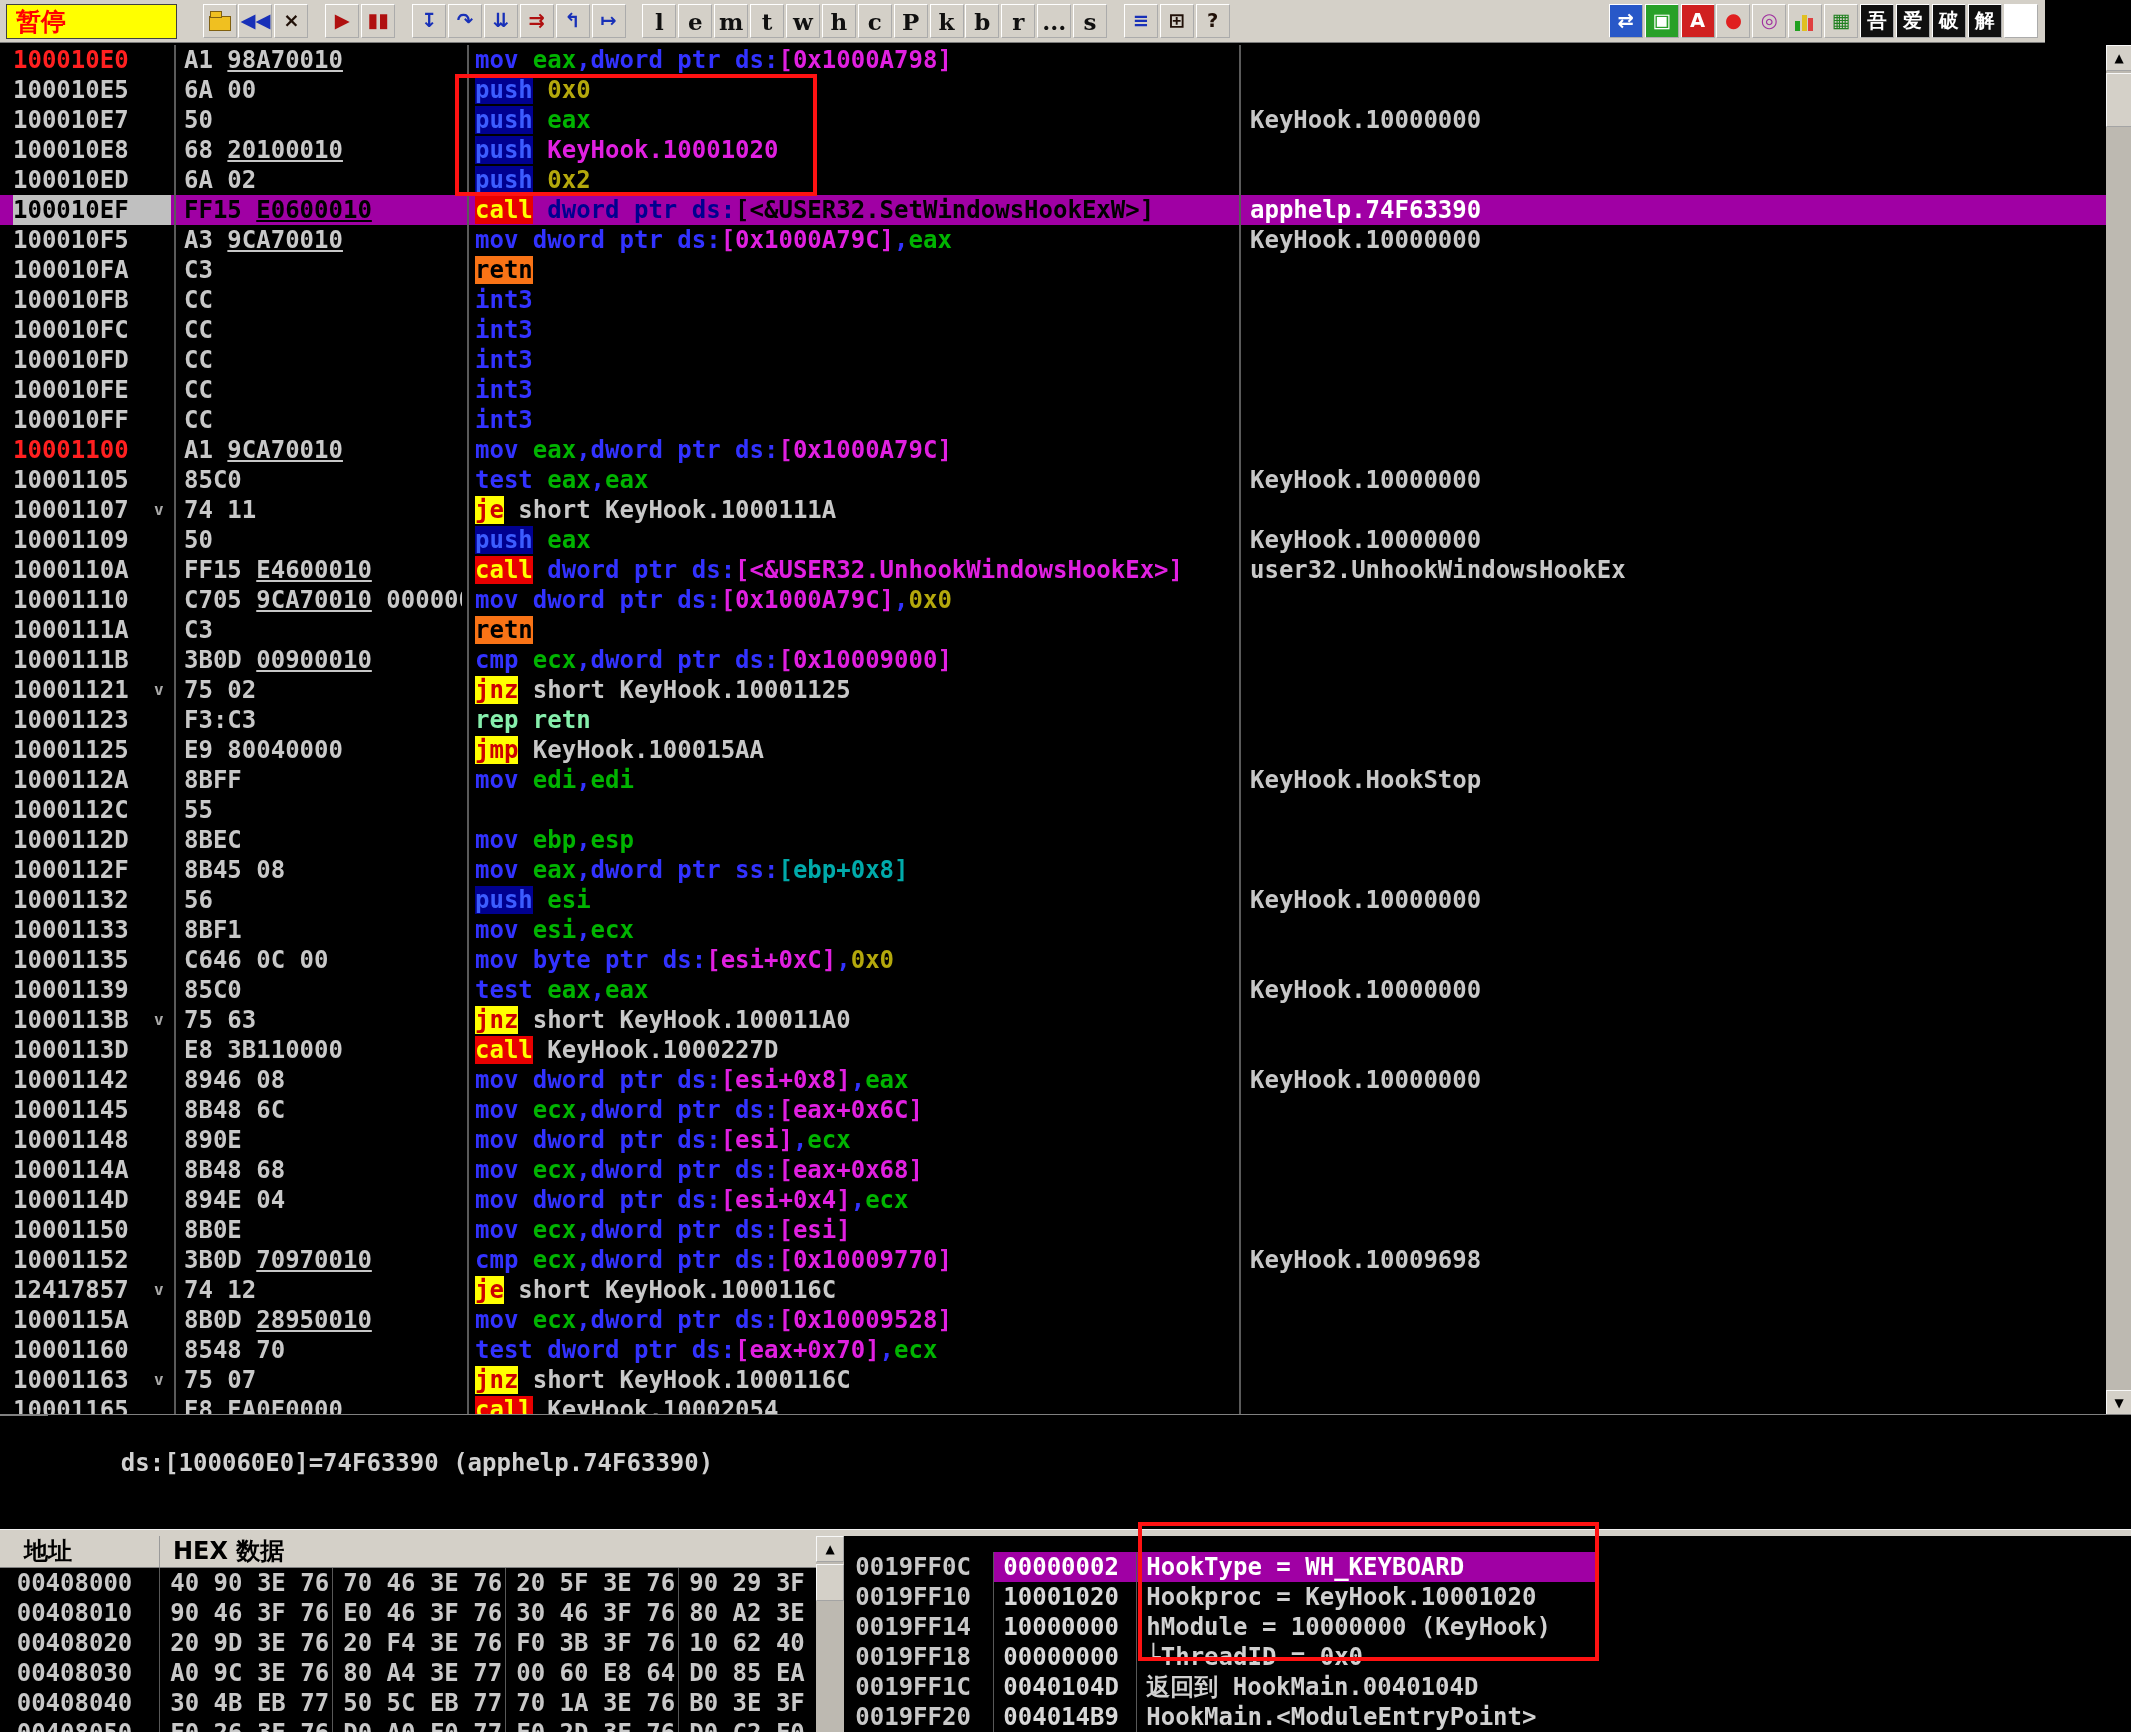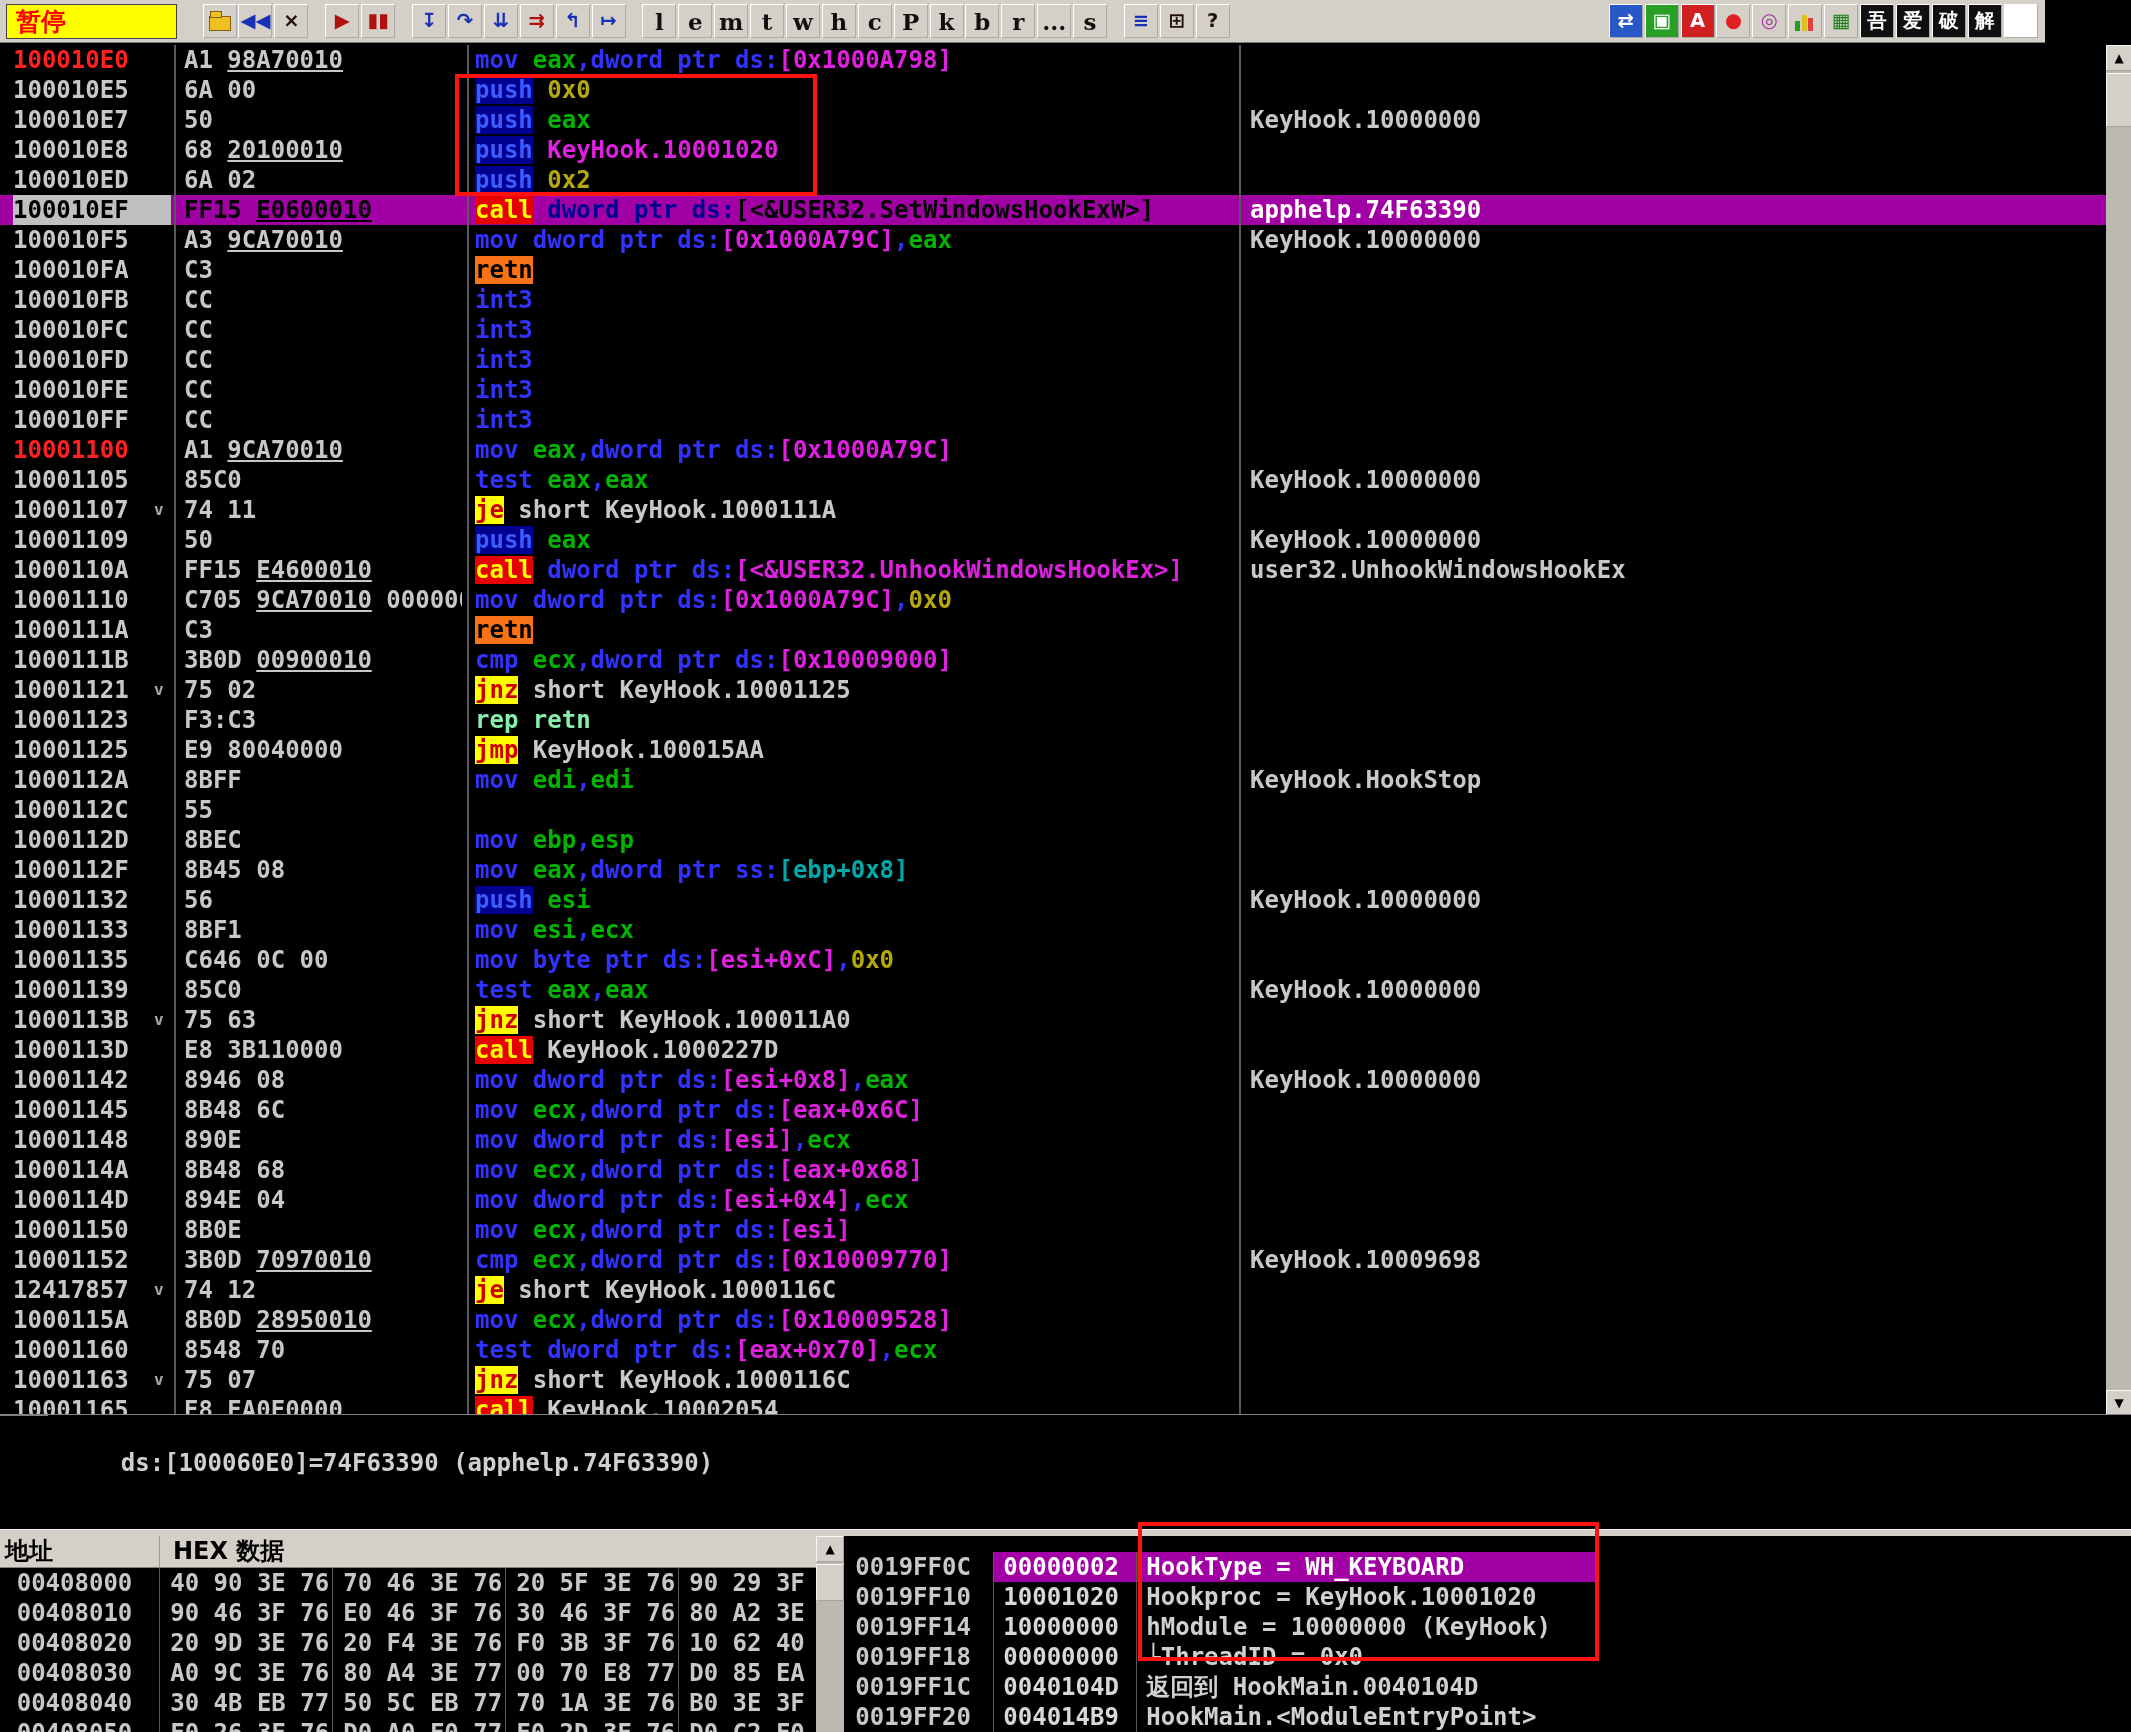"地址" .dh-addr { padding-left: 5px -> 24px }
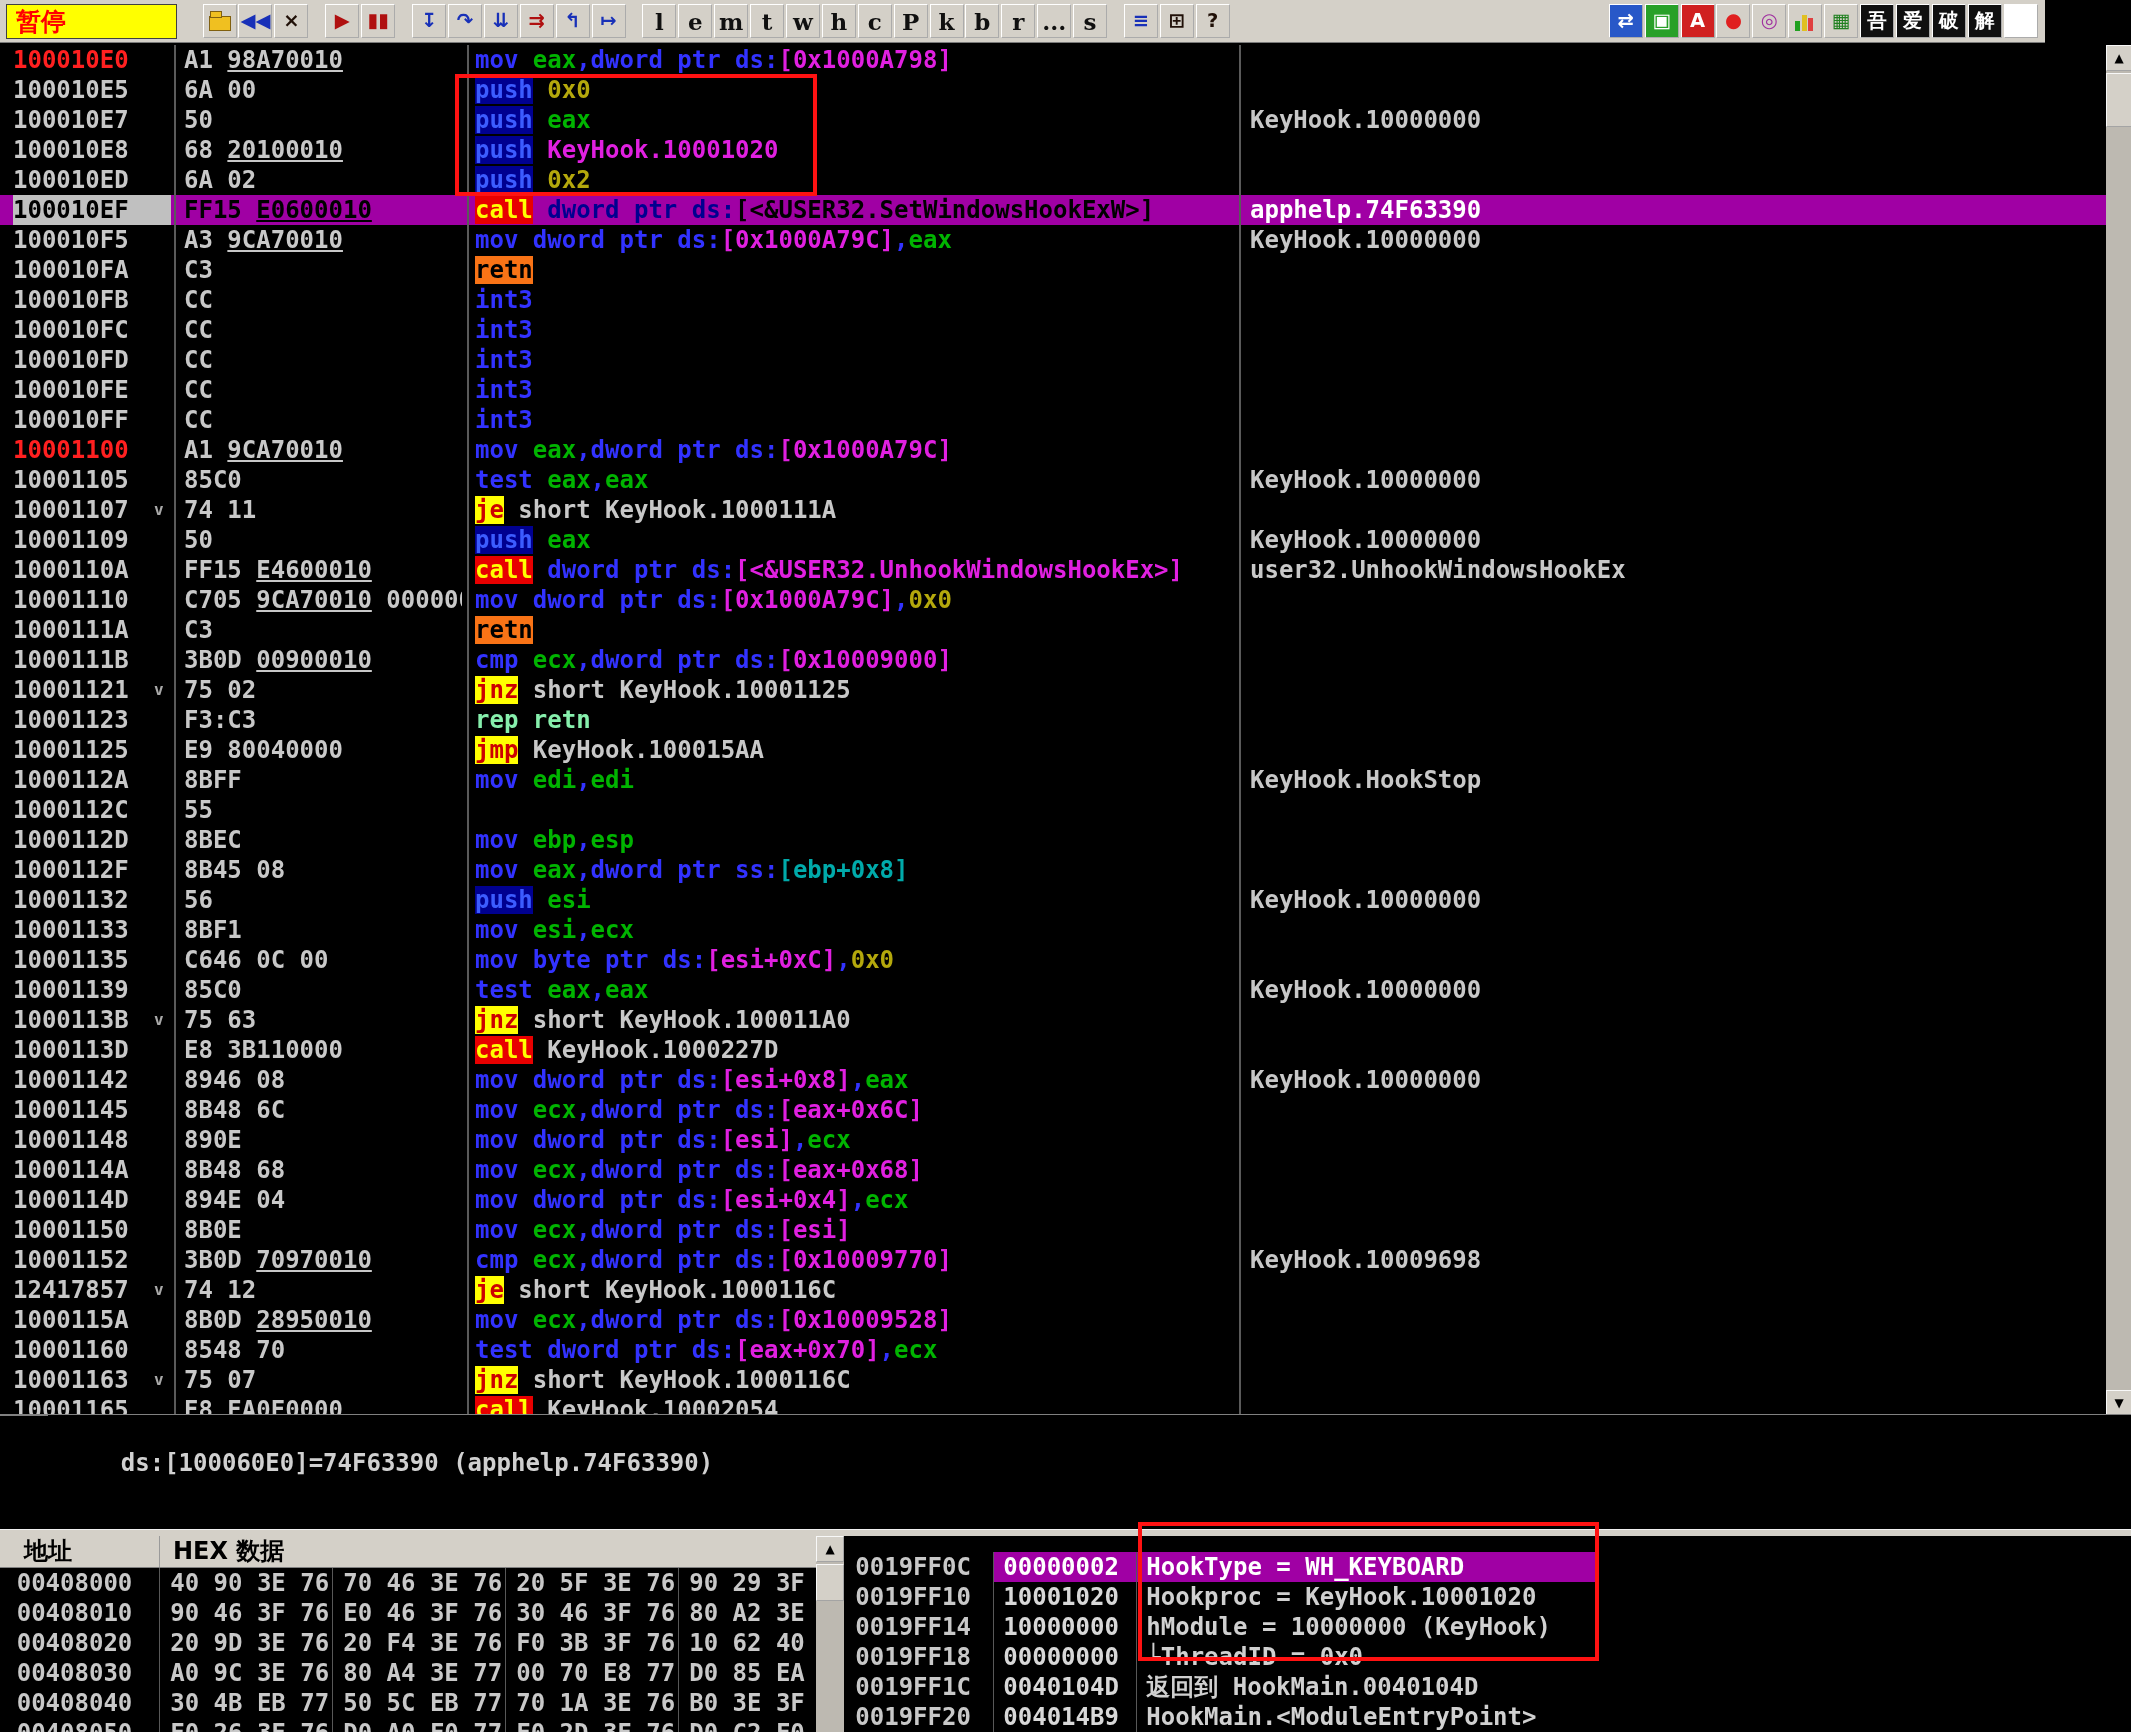"00 70 E8 77" span.d-group { text: 70 E8 77 -> 60 E8 64 }
